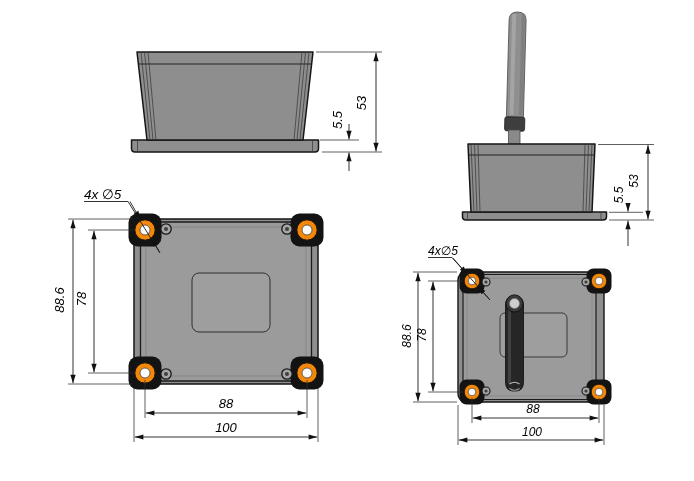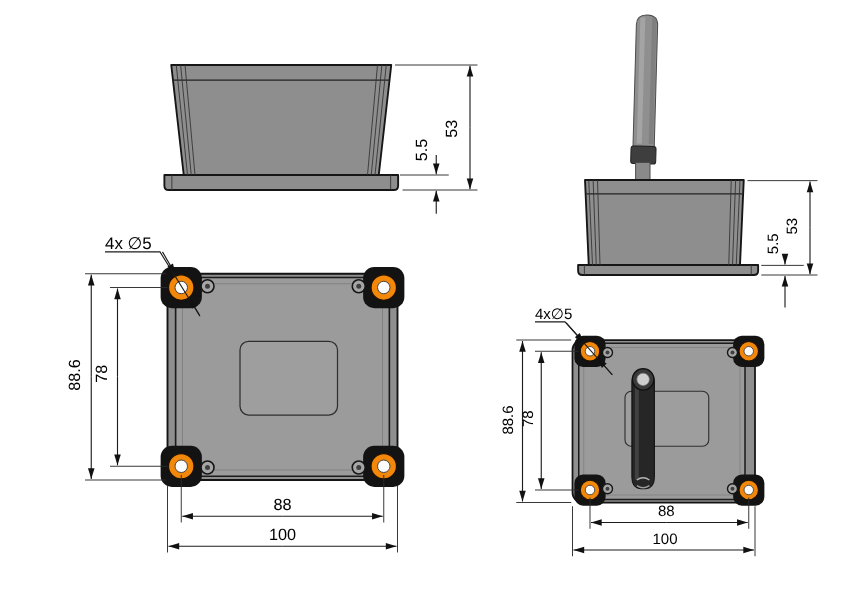"4x ∅5" .canvas { font-style: none -> italic }
